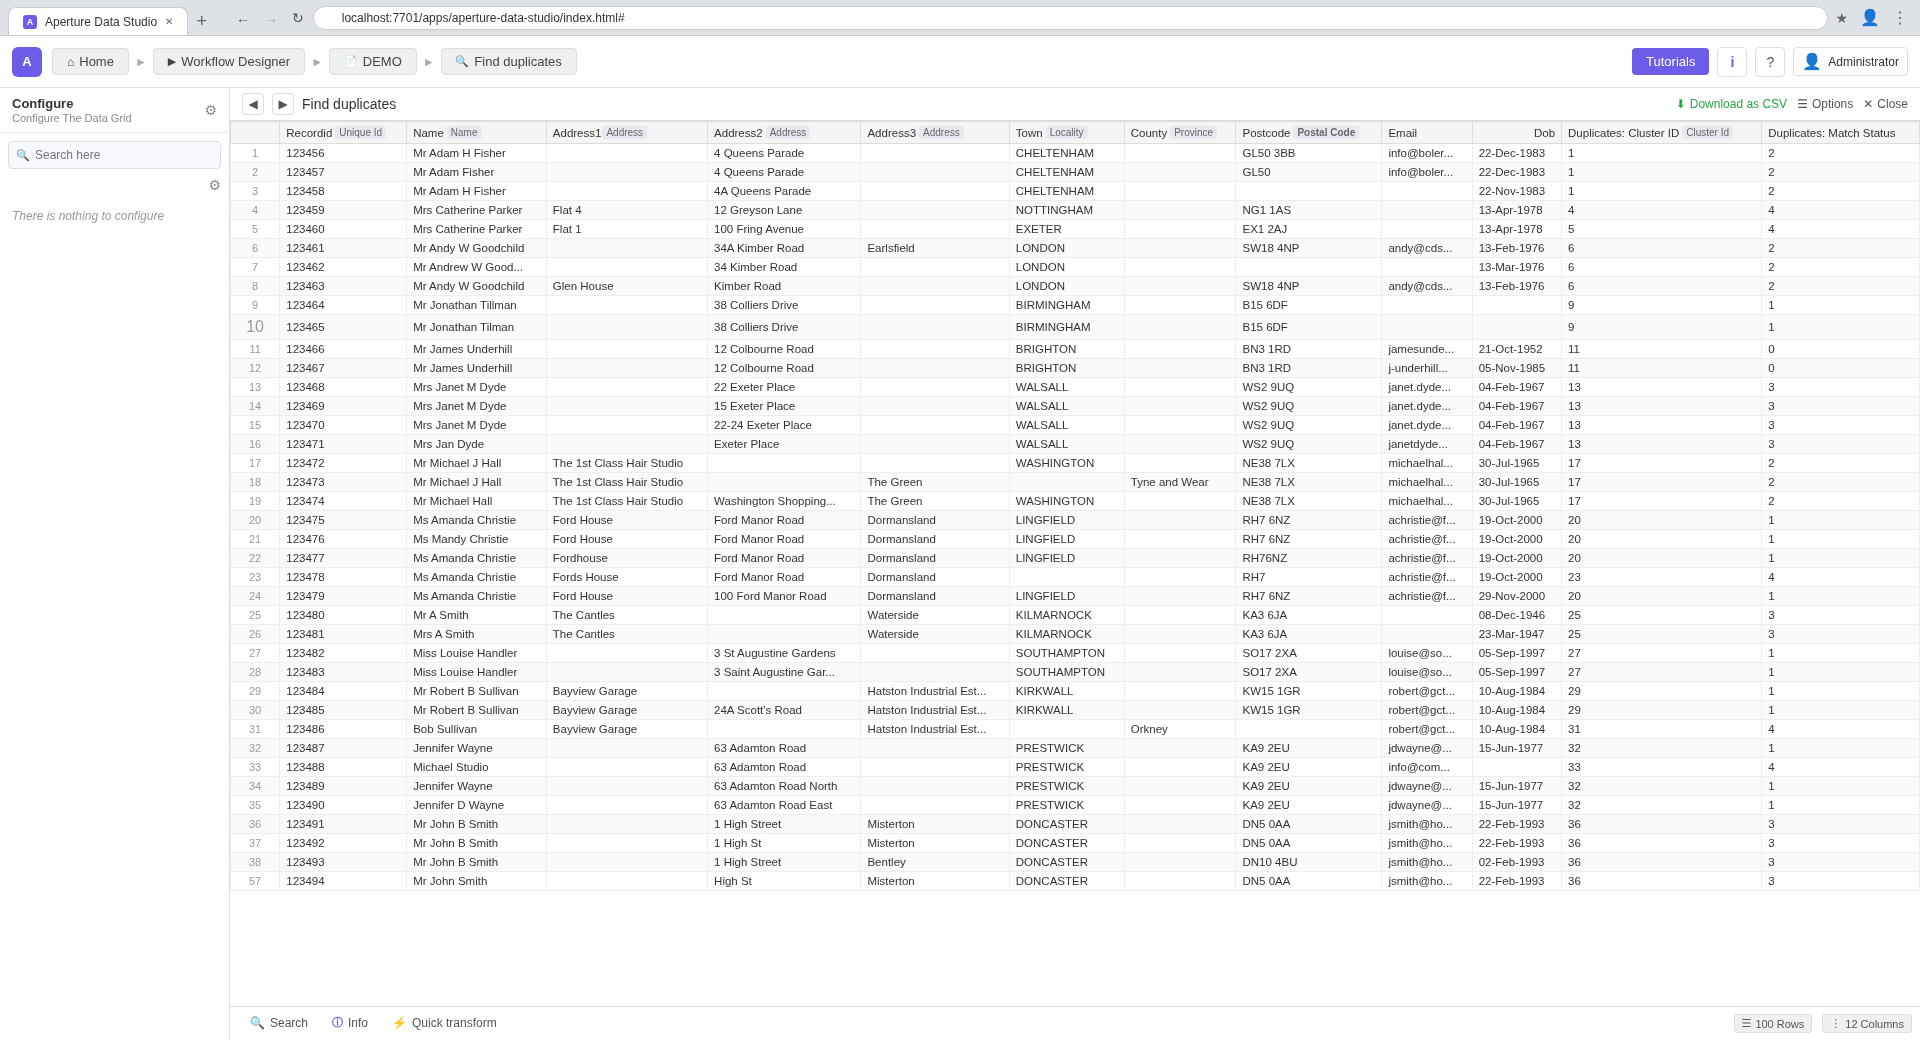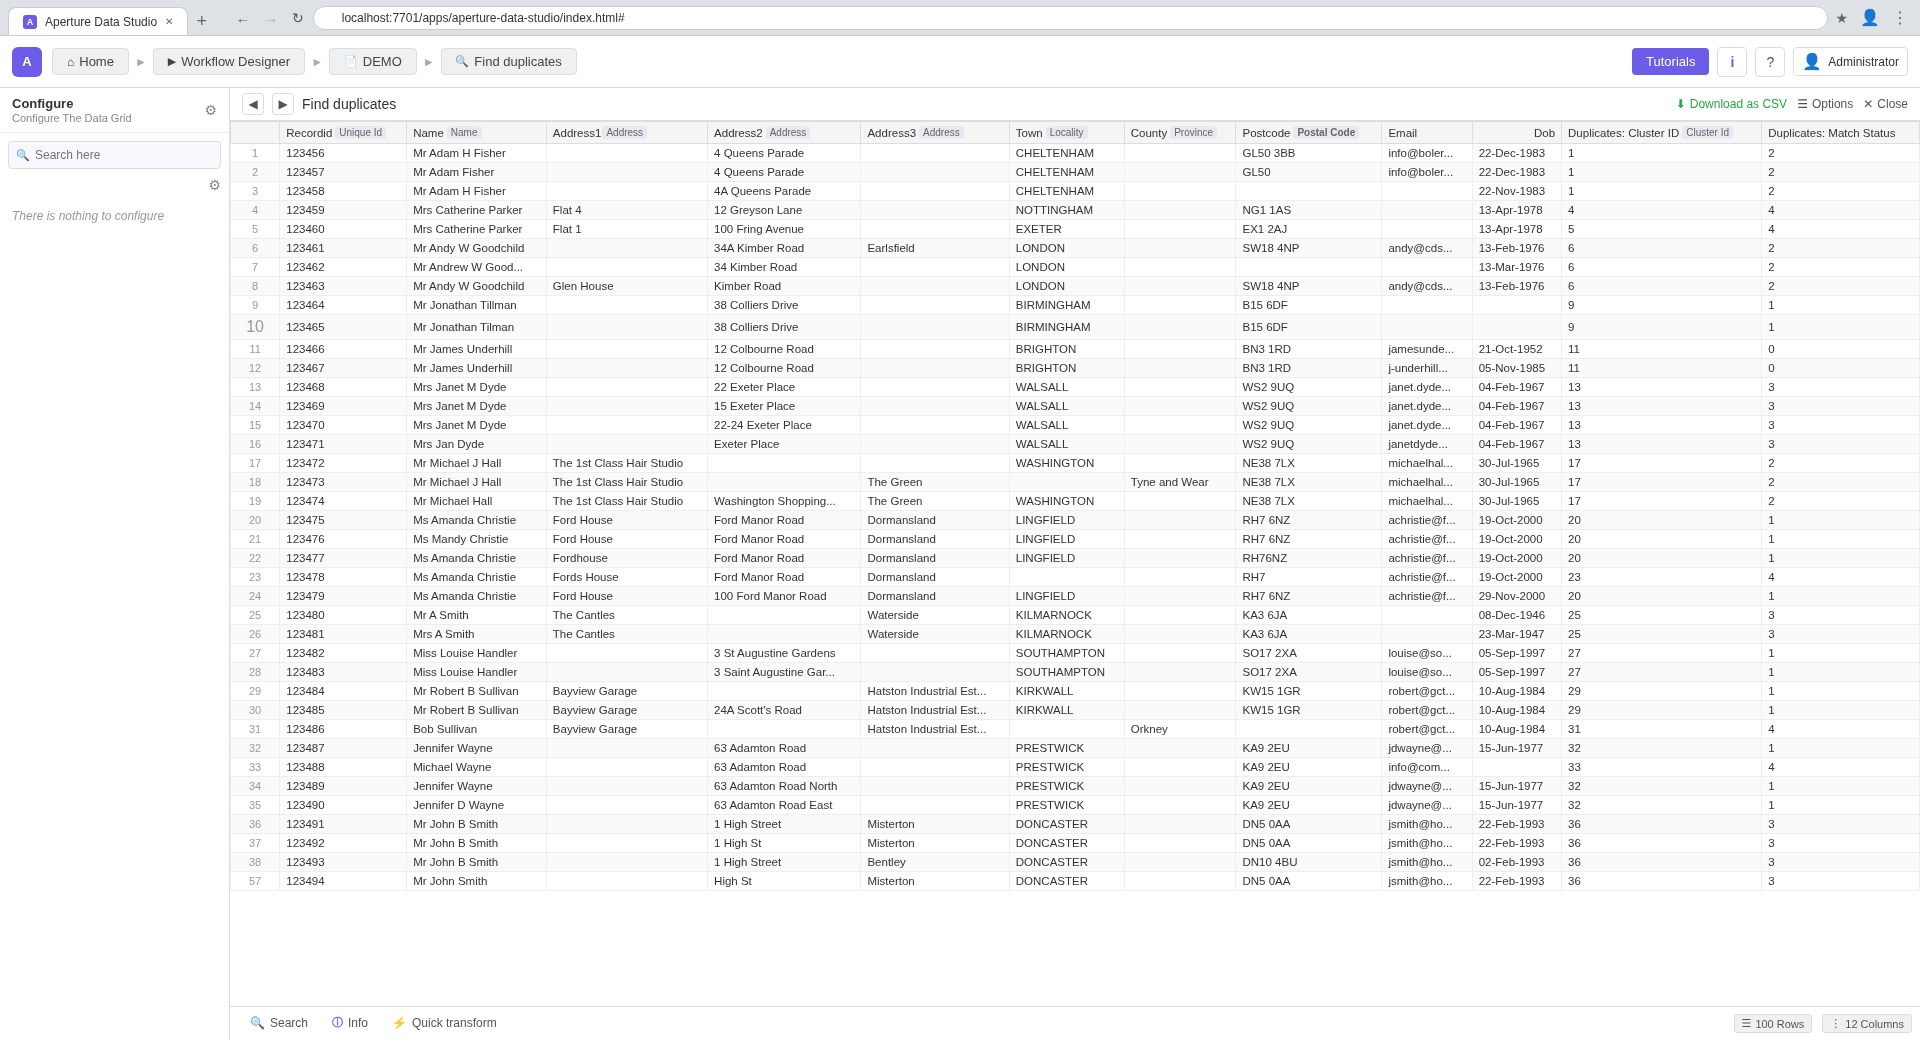"Michael Wayne" td { text: Wayne -> Studio }
